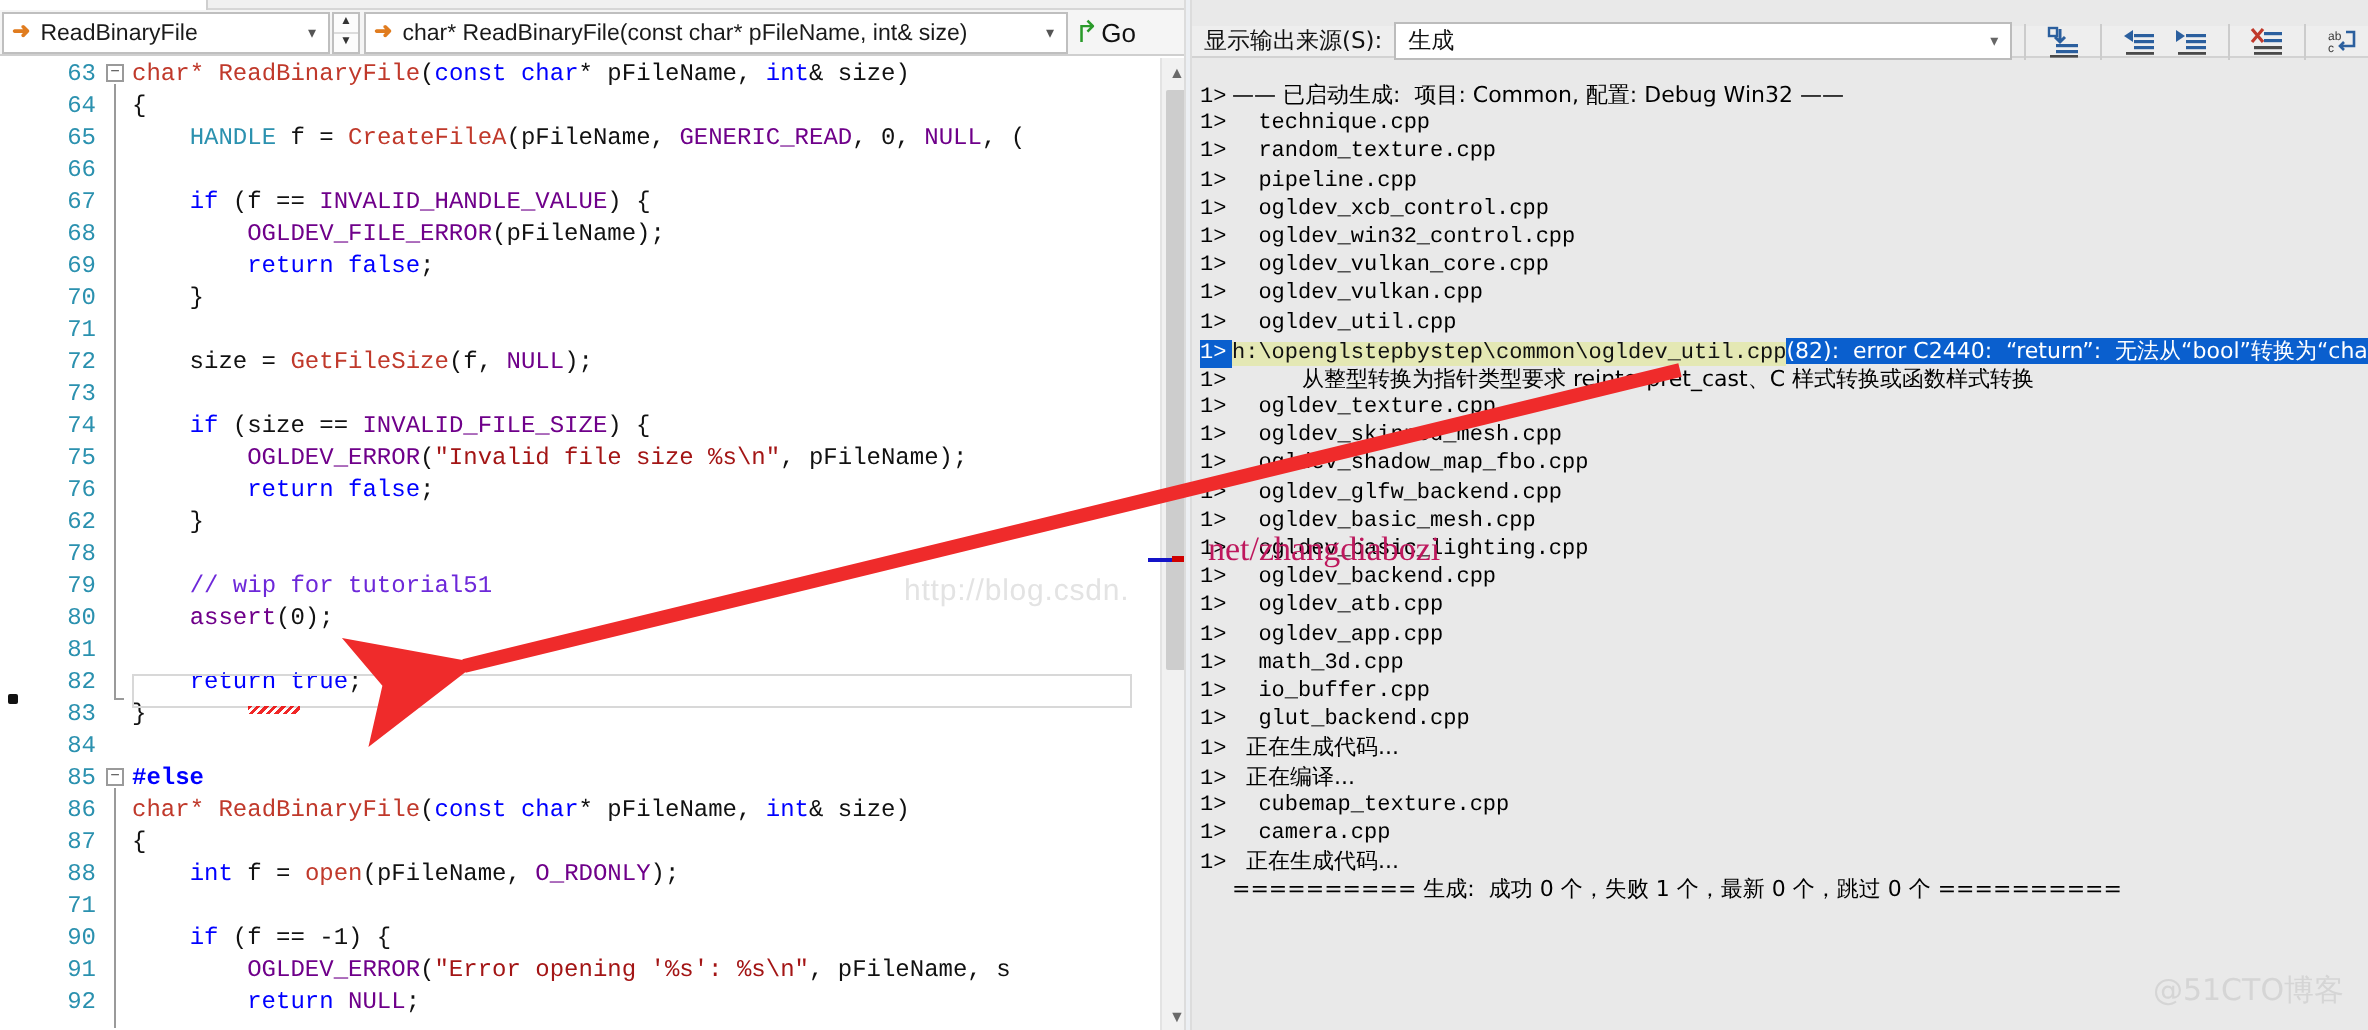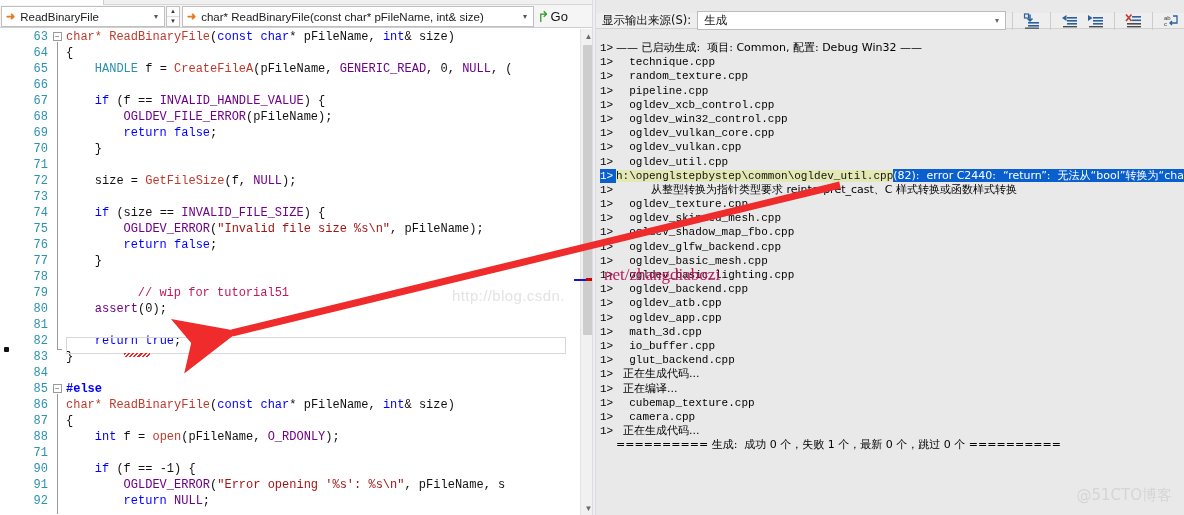"77" div.ln { text: 77 -> 62 }
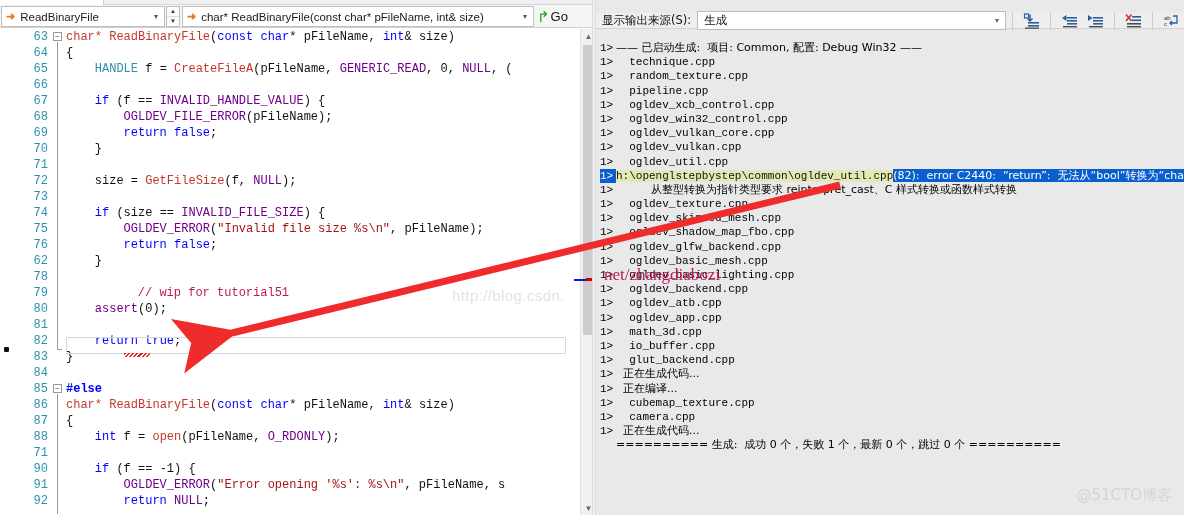"// wip for tutorial51" .cm { color: #be185d -> #6d28d9; margin-left: 43px -> none }
